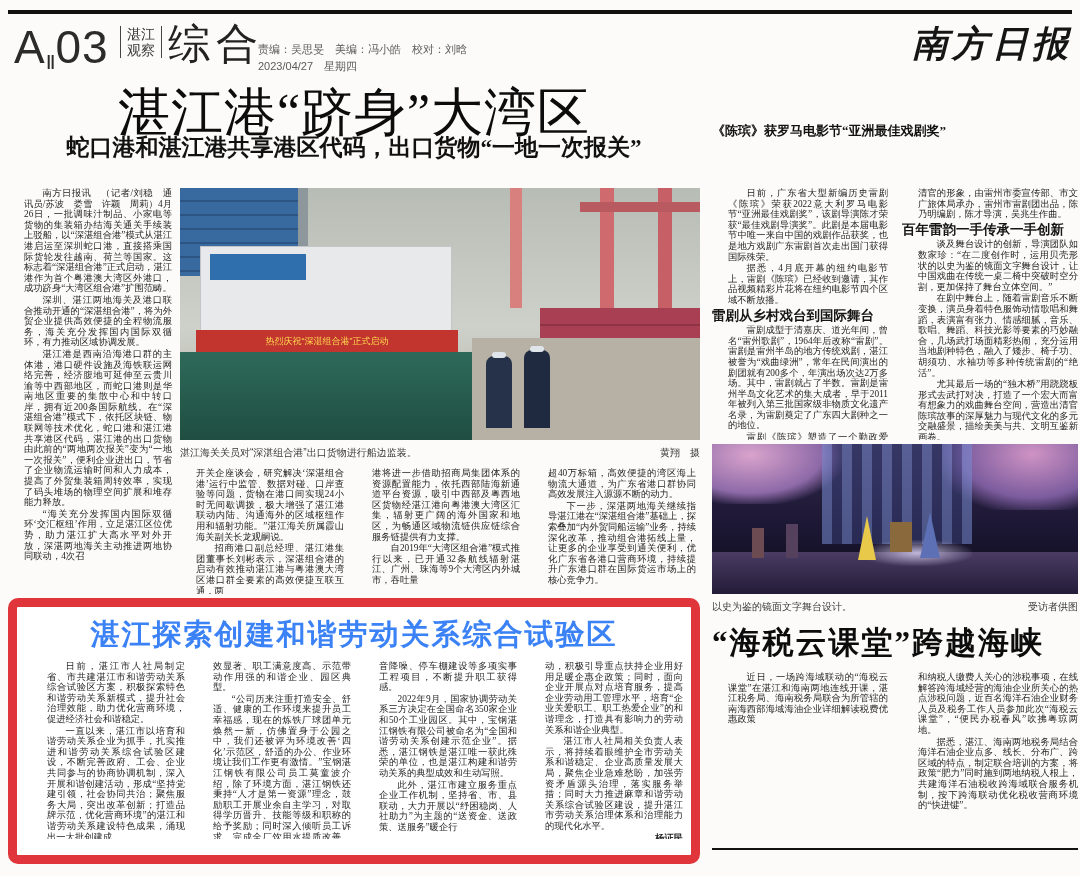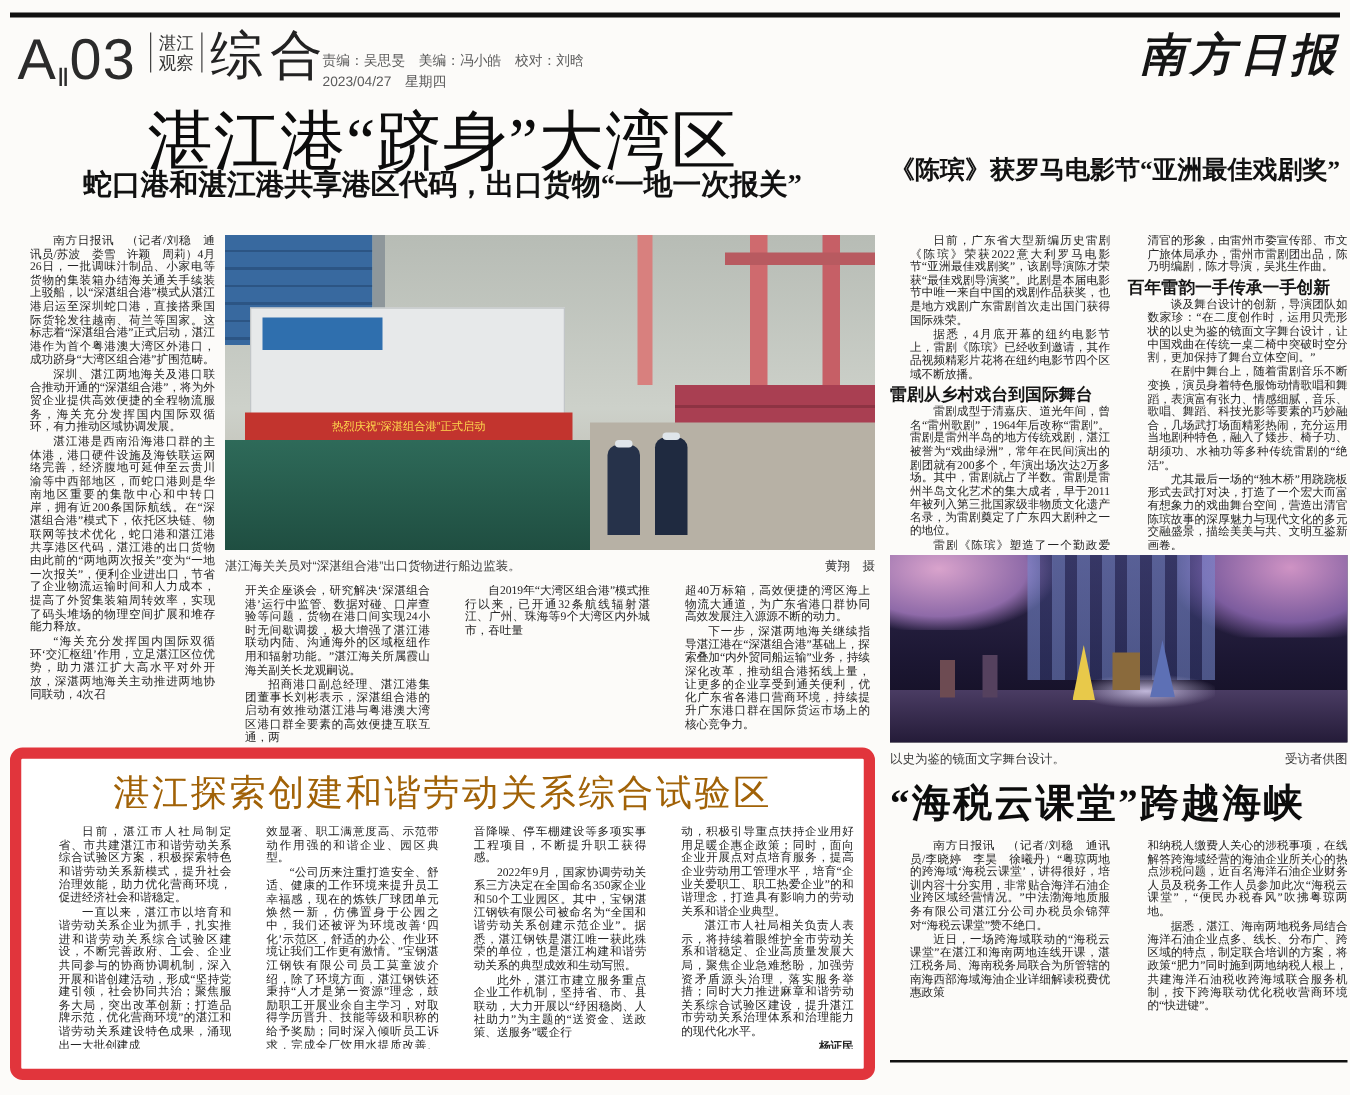"《陈瑸》获罗马电影节“亚洲最佳戏剧奖”" .h-right2 { font-size: 20px -> 13px }
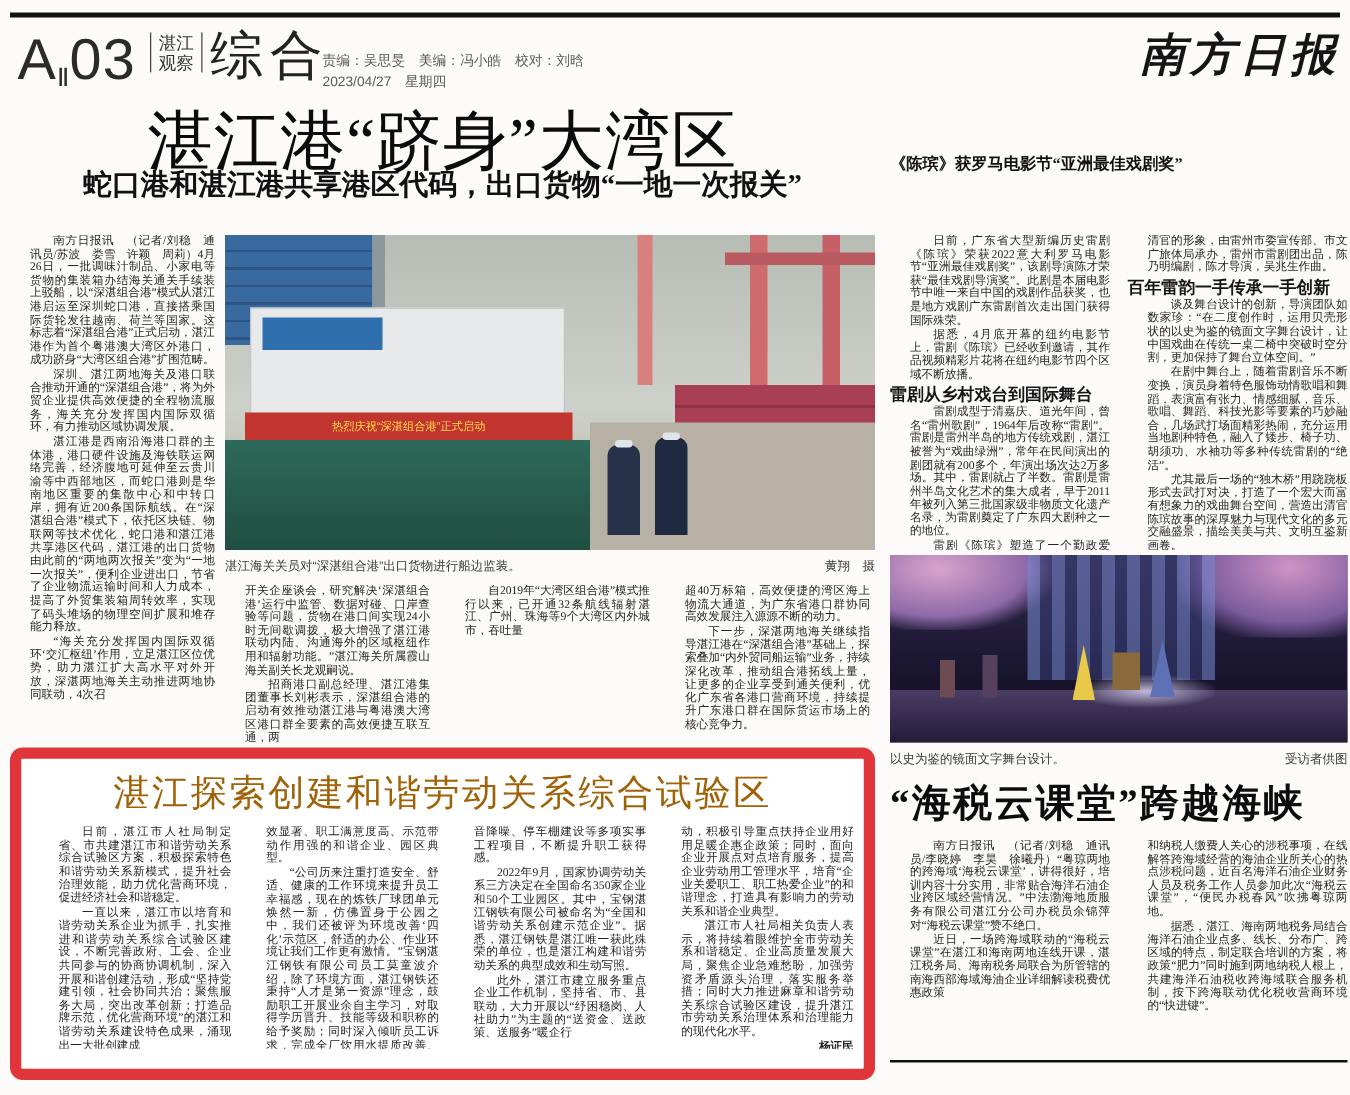"港将进一步借助招商局集团体系的资源配置能力，依托西部陆海新通道平台资源，吸引中西" p.noindent { html: none -> <p>港将进一步借助招商局集团体系的资源配置能力，依托西部陆海新通道平台资源，吸引中西部及粤西地区货物经湛江港向粤港澳大湾区汇集，辐射更广阔的海外国家和地区，为畅通区域物流链供应链综合服务链提供有力支撑。</p> }
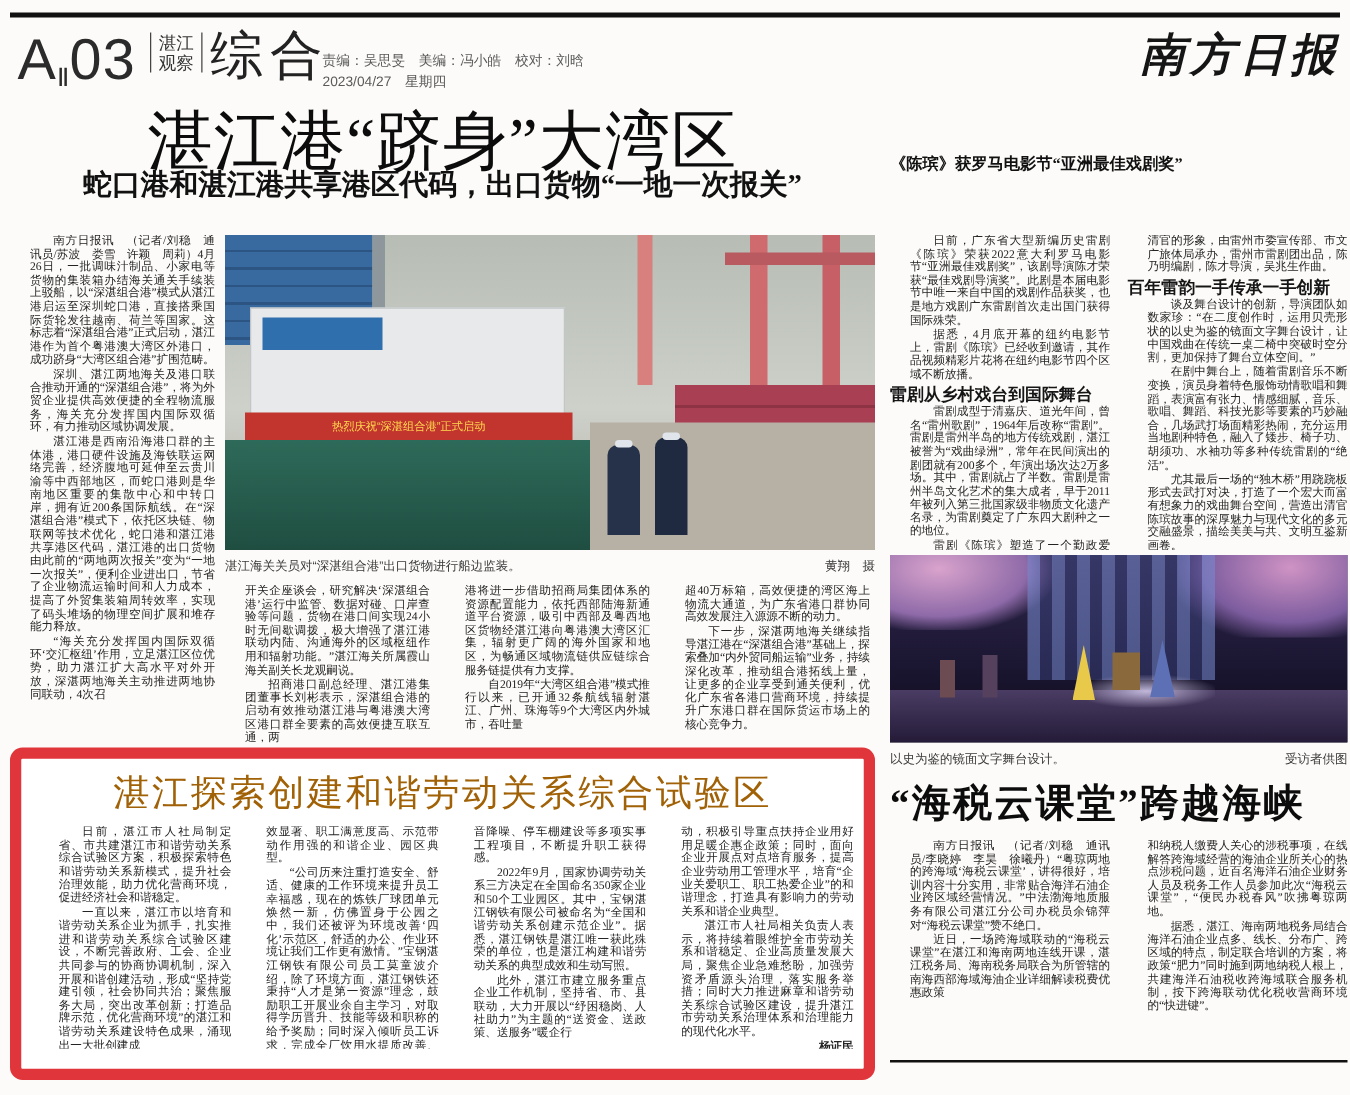"湛江探索创建和谐劳动关系综合试验区" .h-box { color: #a16207 -> #3b82f6; font-weight: normal -> bold }
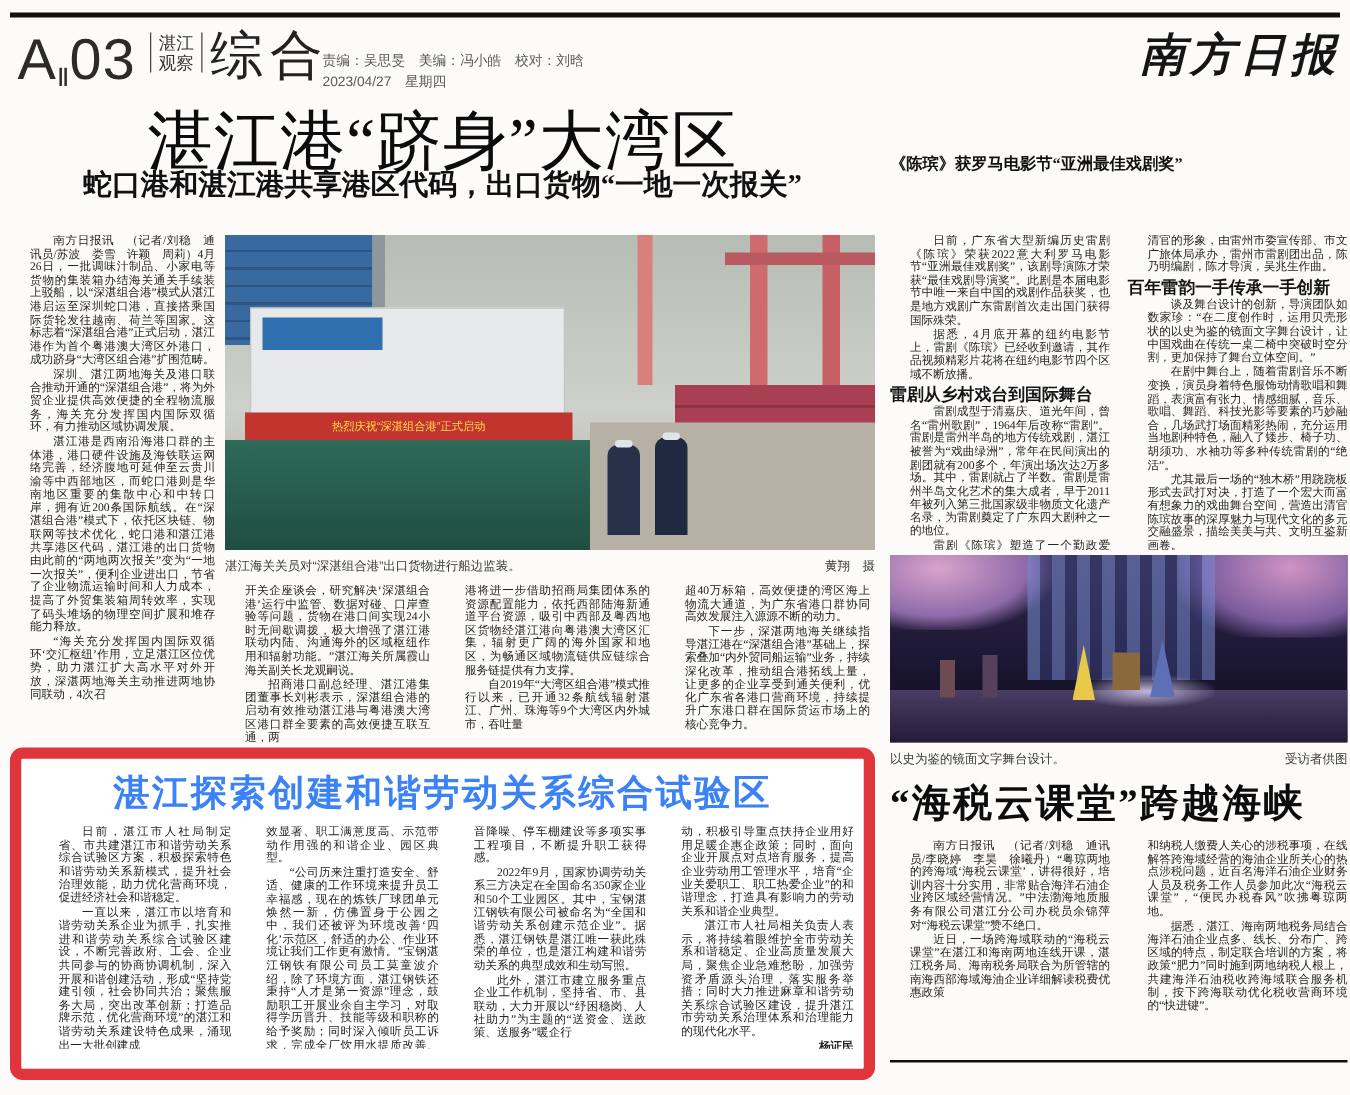"南方日报讯 （记者/刘稳 通讯员/李晓婷 李昊" p { html: <p>南方日报讯 （记者/刘稳 通讯员/李晓婷 李昊 徐曦丹）“粤琼两地的跨海域‘海税云课堂’，讲得很好，培训内容十分实用，非常贴合海洋石油企业跨区域经营情况。”中法渤海地质服务有限公司湛江分公司办税员余锦萍对“海税云课堂”赞不绝口。</p> -> none }
